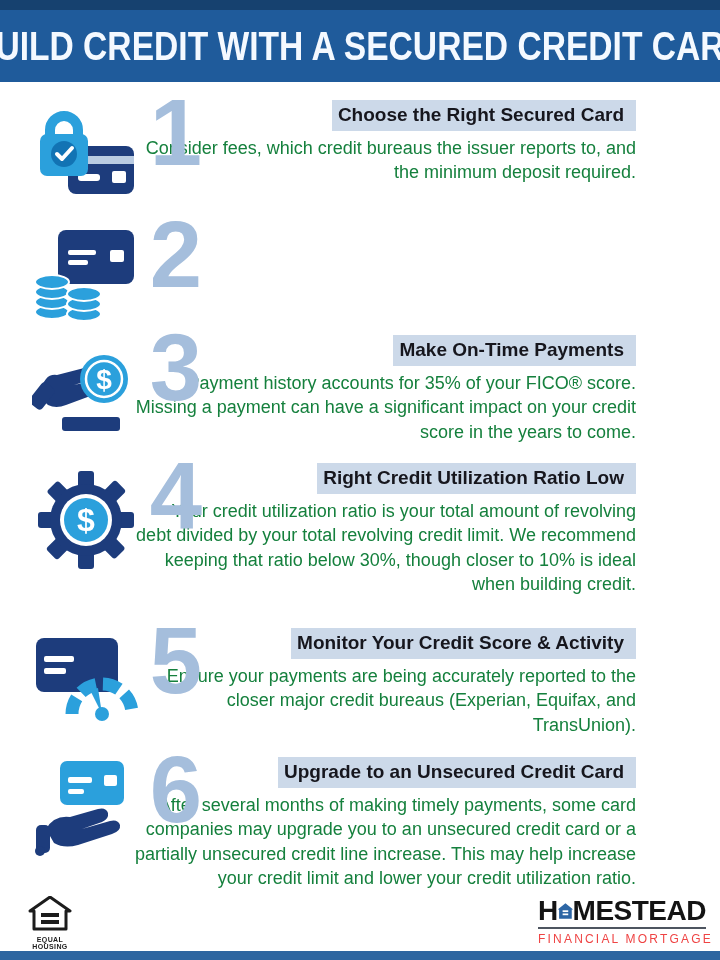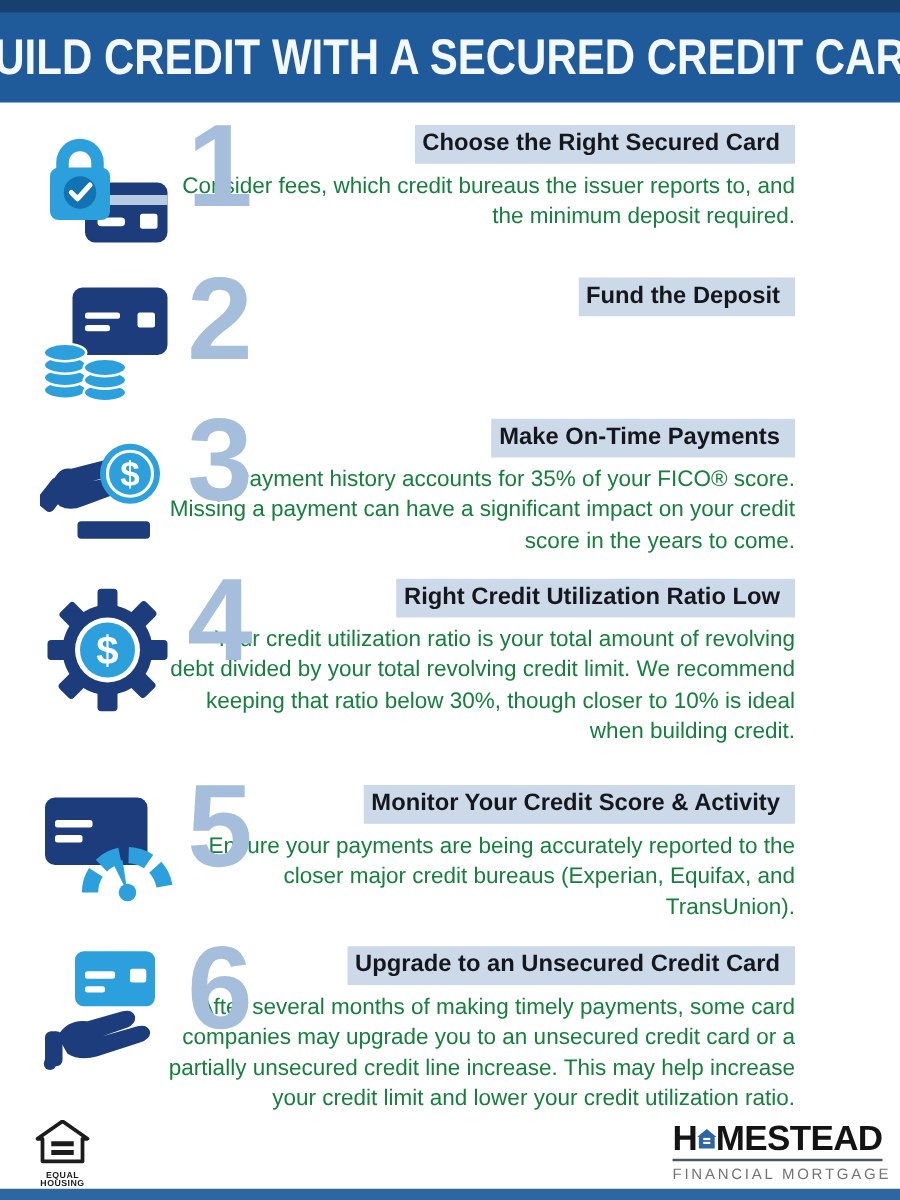"Fund the Deposit" h2 { html: <h2><span>Fund the Deposit</span></h2> -> none }
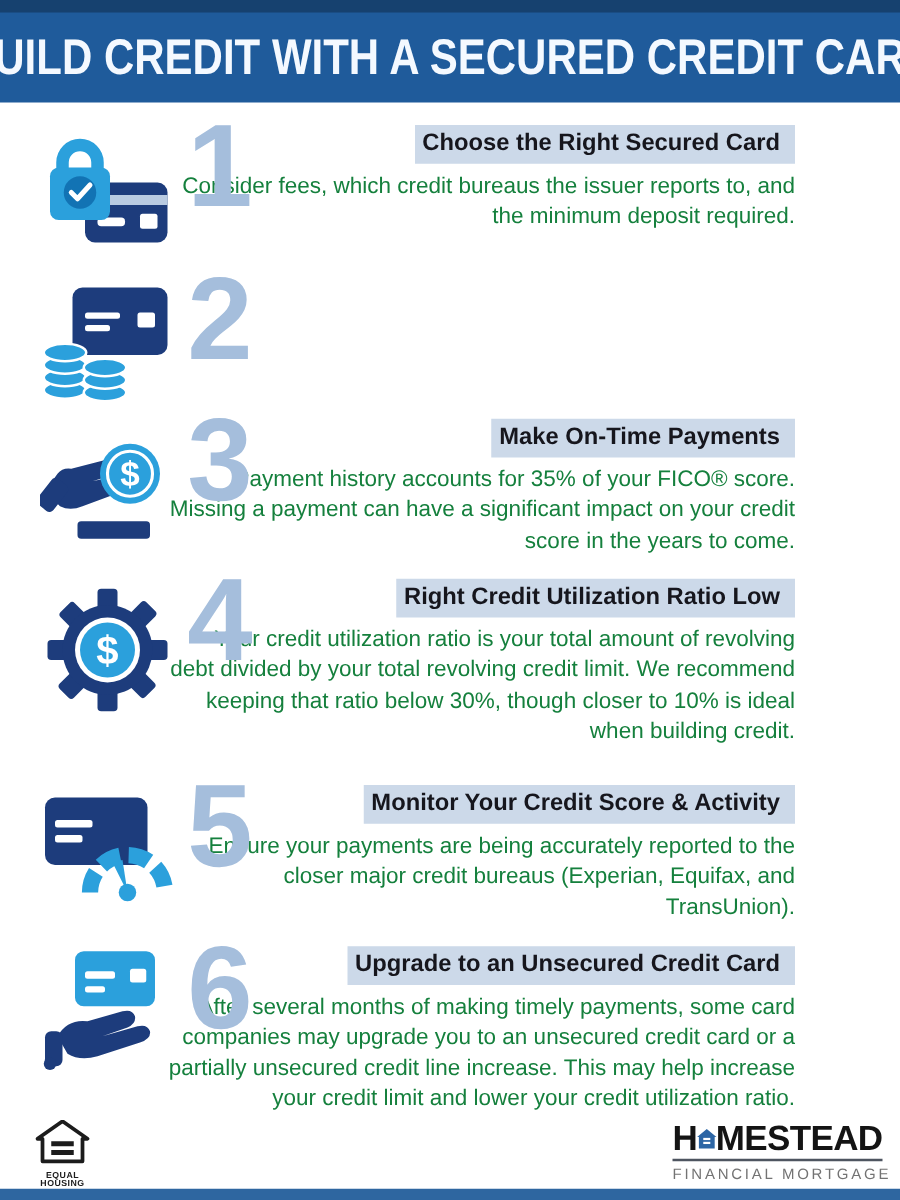"FINANCIAL MORTGAGE" .brand-tag { color: #737373 -> #ef4444 }
